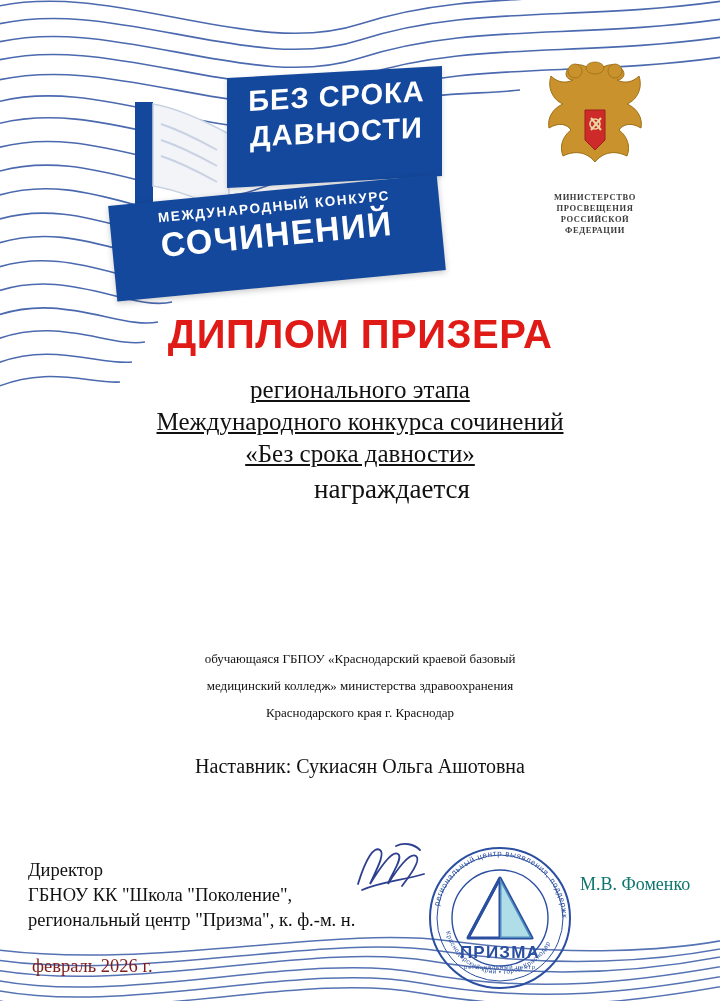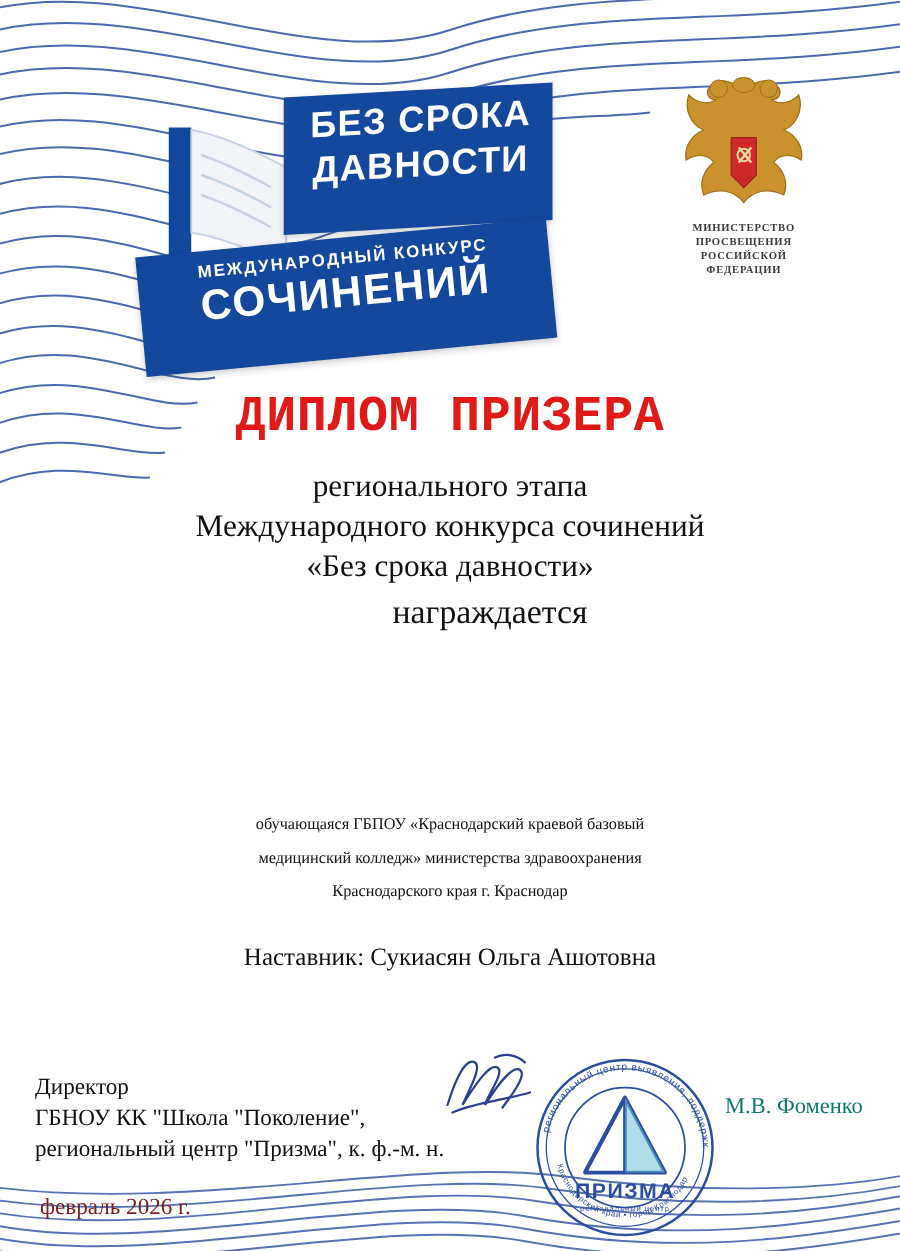"МИНИСТЕРСТВО" .emblem-caption { margin-top: 4px -> 20px }
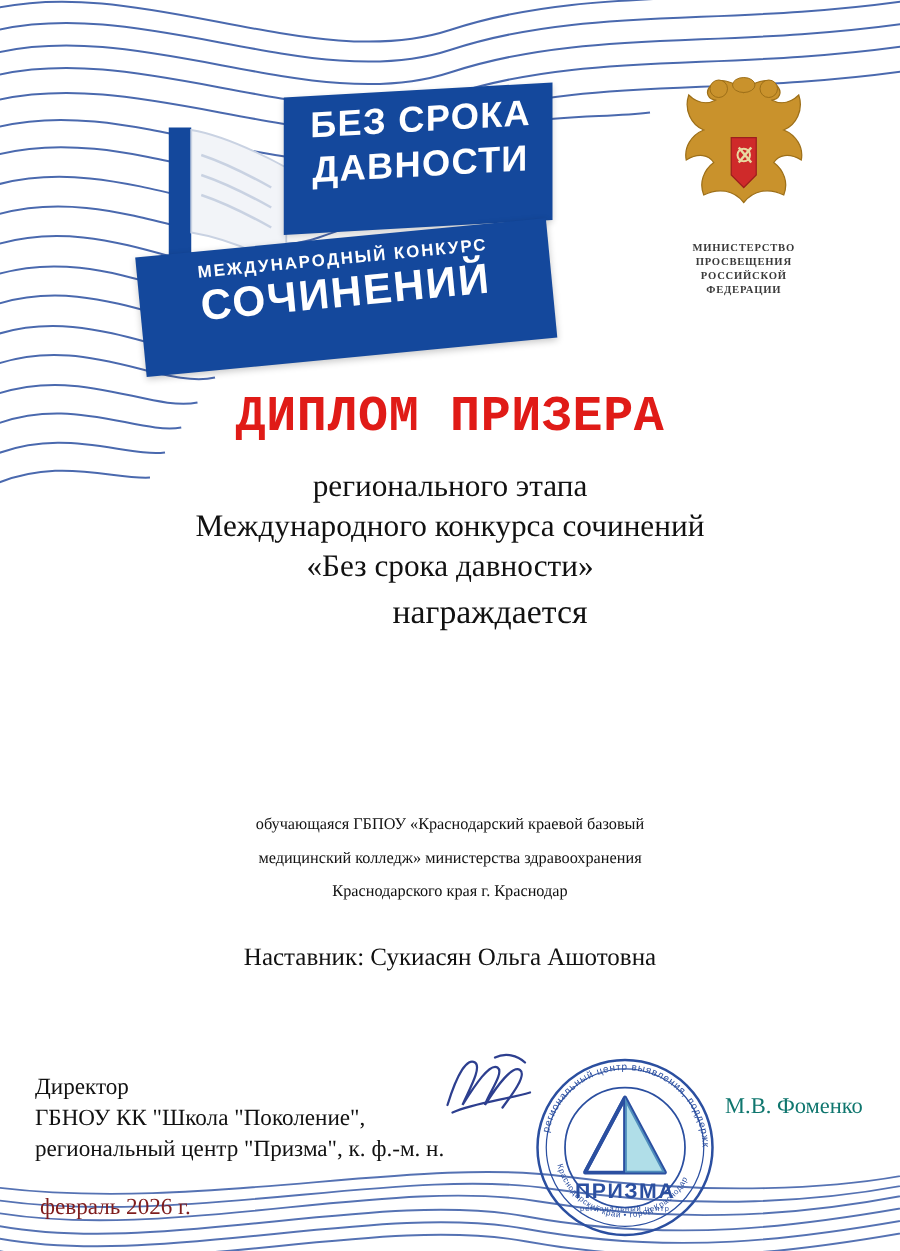"ДИПЛОМ ПРИЗЕРА" .title { font-family: Liberation Mono, monospace -> Liberation Sans, sans-serif }
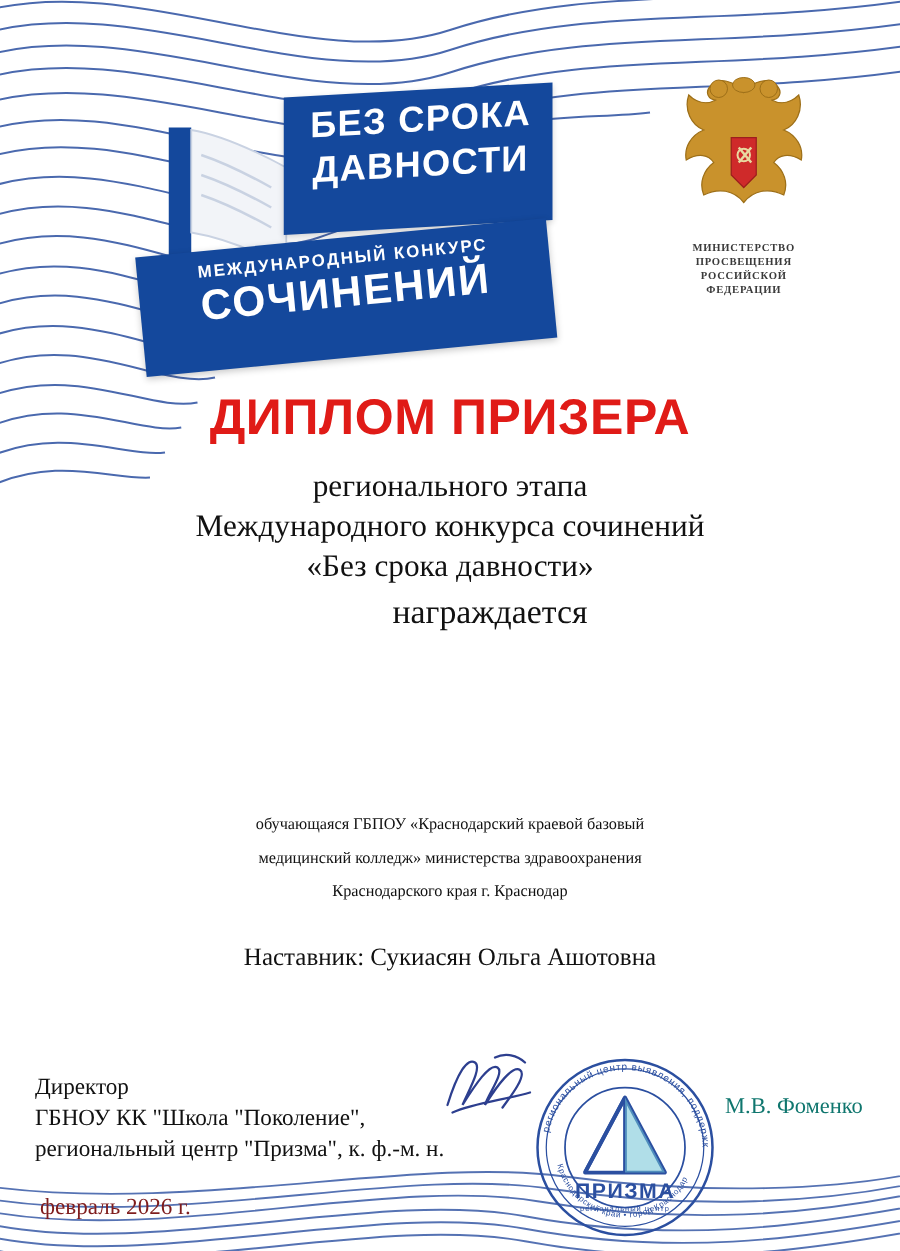"регионального этапа" .subtitle { text-decoration: none -> underline }
